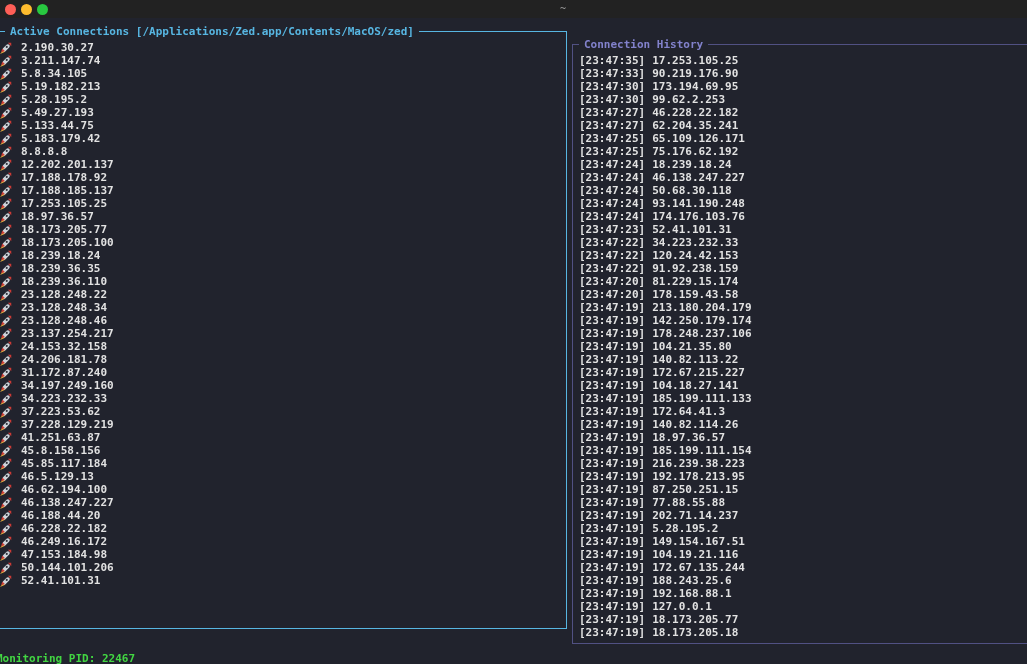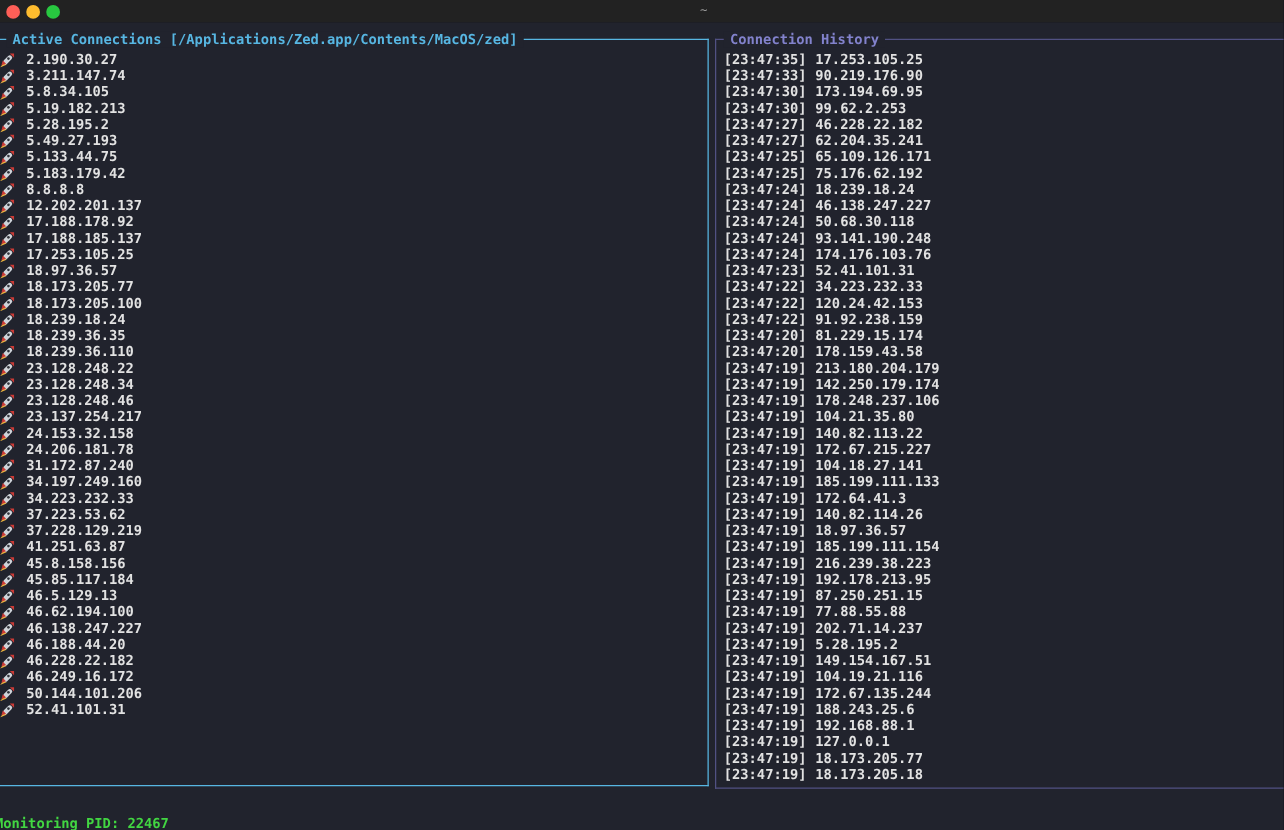"Connection History" .panel-history { top: 13px -> 26px }
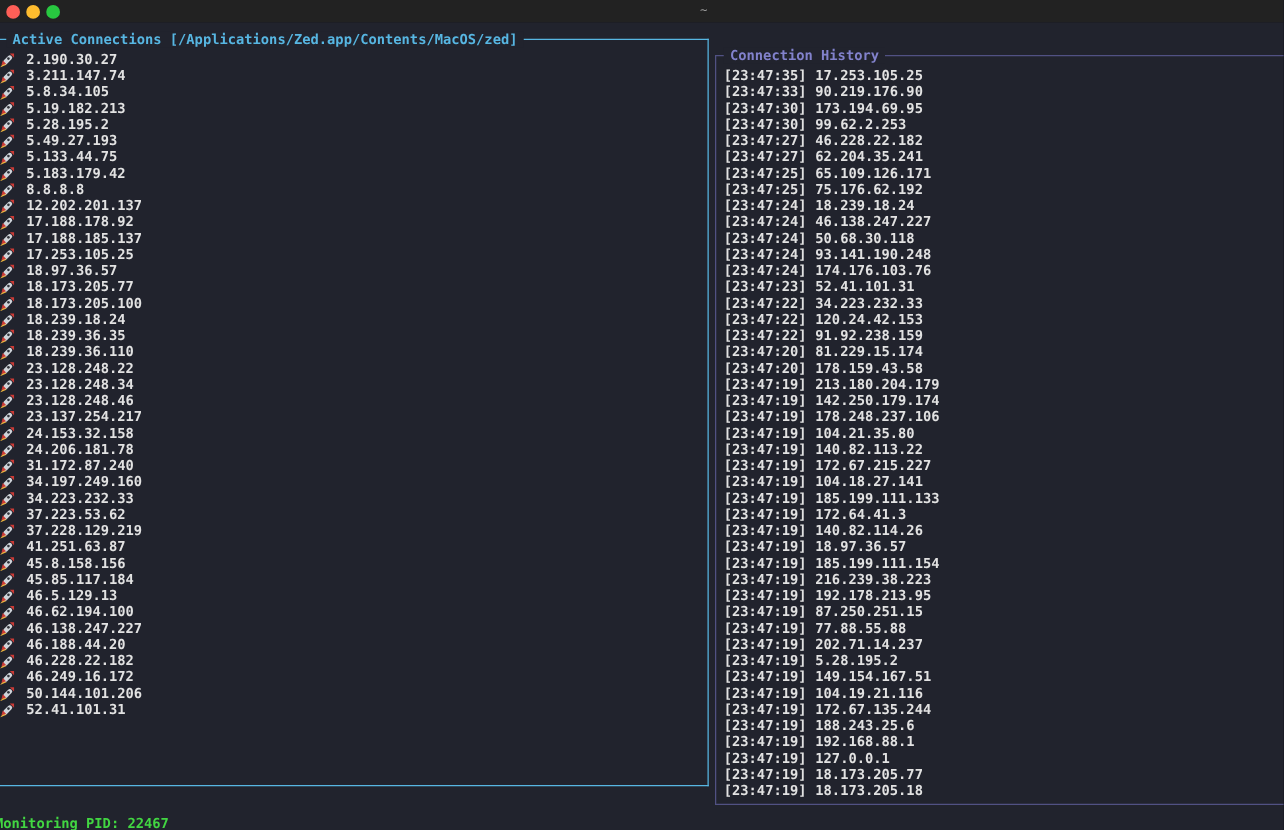"47.153.184.98" div.row { html: none -> <div> <span> <svg> <polygon></polygon> <rect></rect> <polygon></polygon> <polygon></polygon> <circle></circle> </svg> </span> <span>47.153.184.98</span> </div> }
